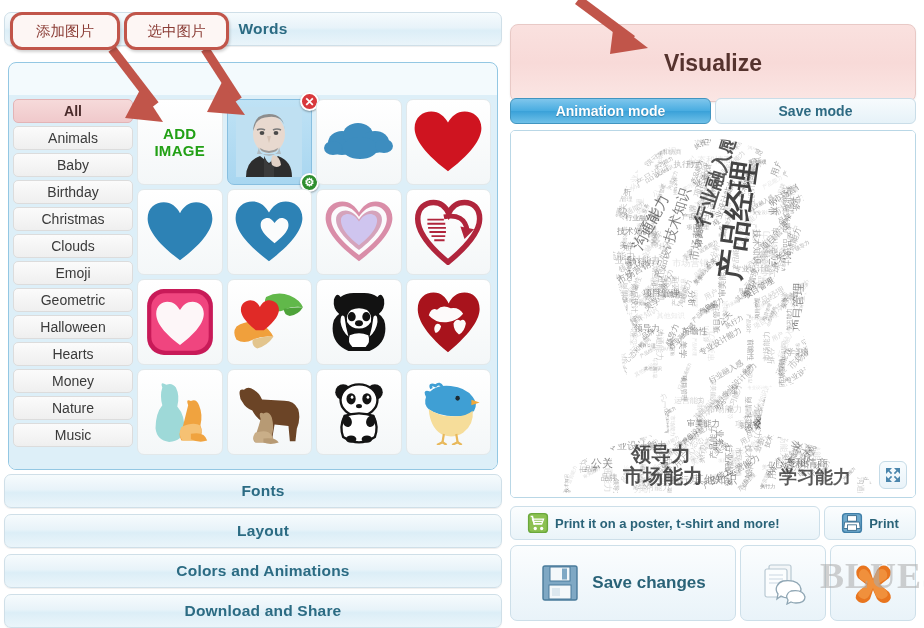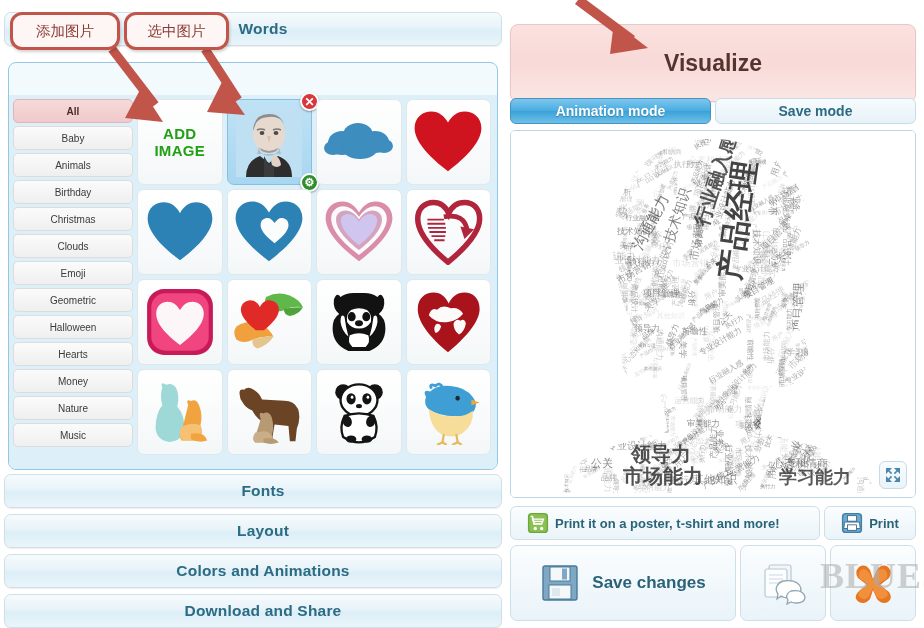"All" .cat-item { font-size: 10px -> 14px }
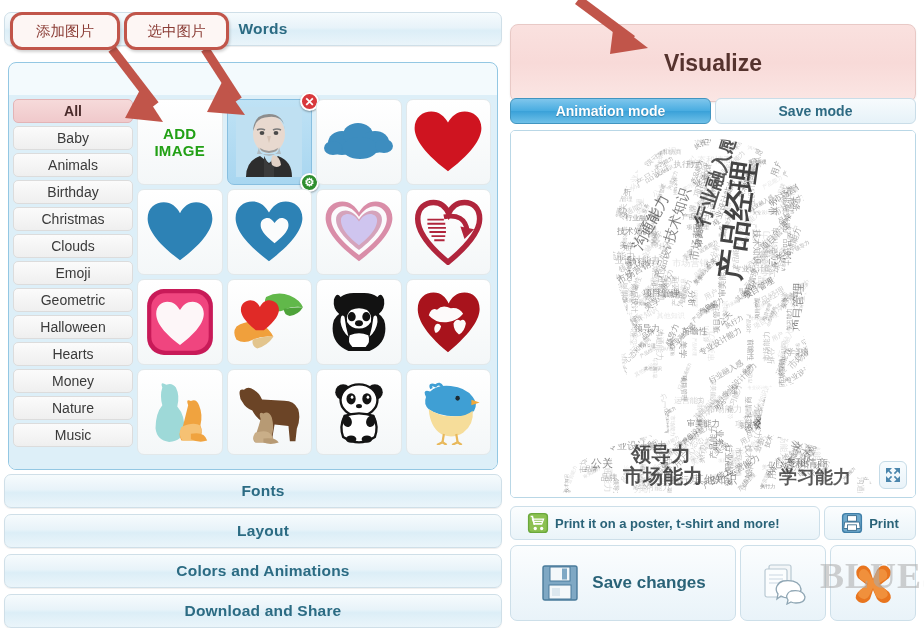"Baby" div.cat-item { order: before "Animals" -> after "Animals" }
